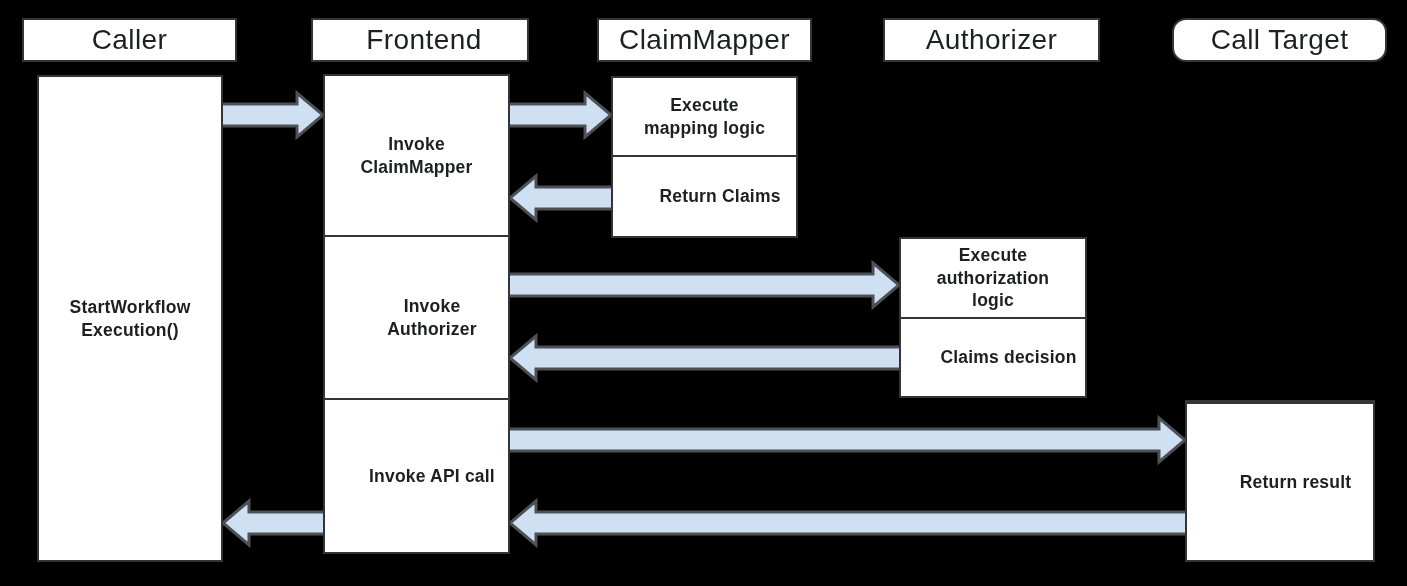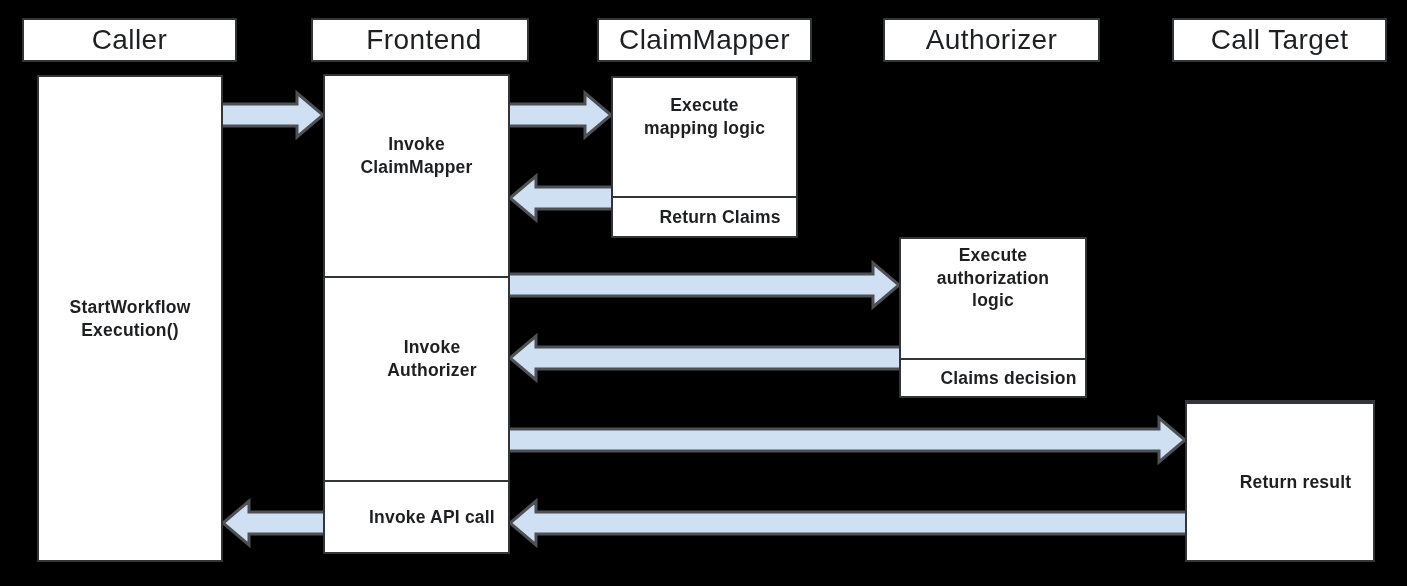"Call Target" div.hbox { border-radius: none -> 14px }
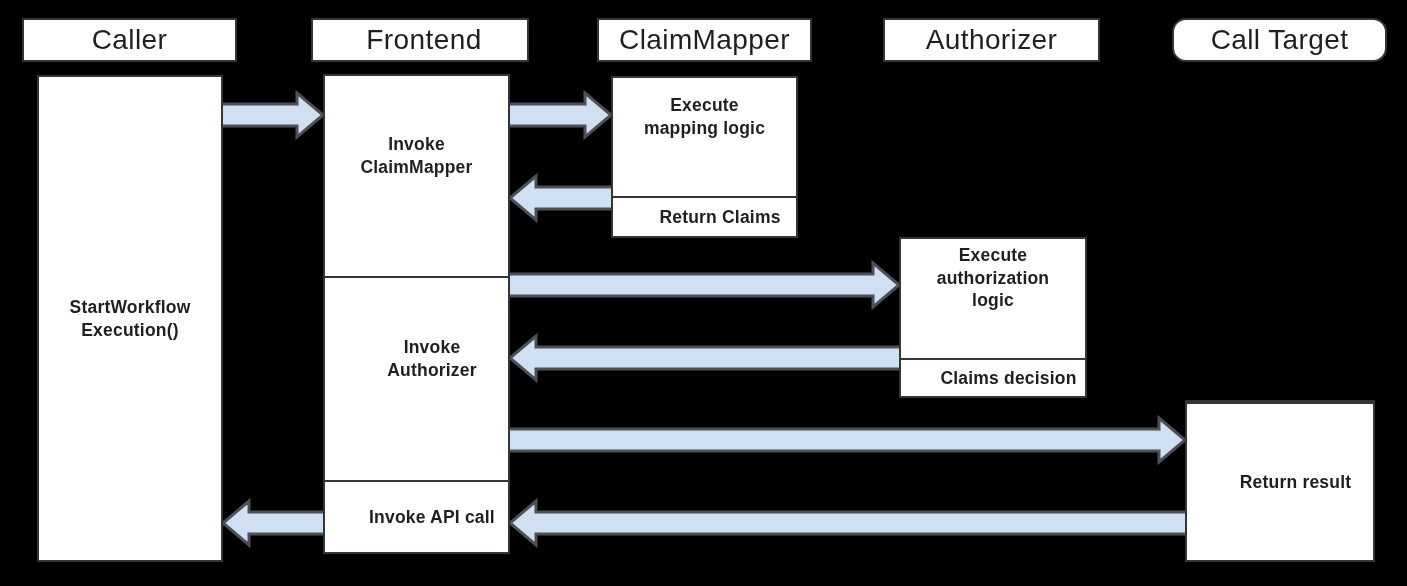"Execute" .act { gap: 41px -> none }
